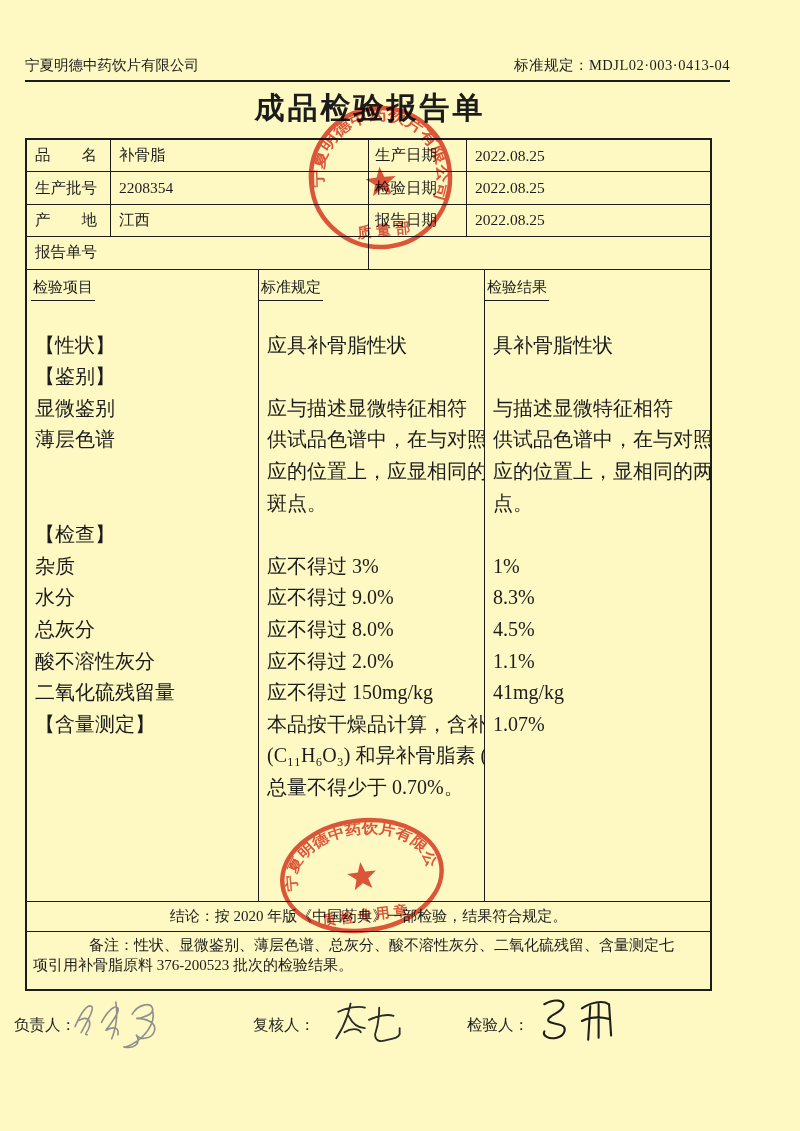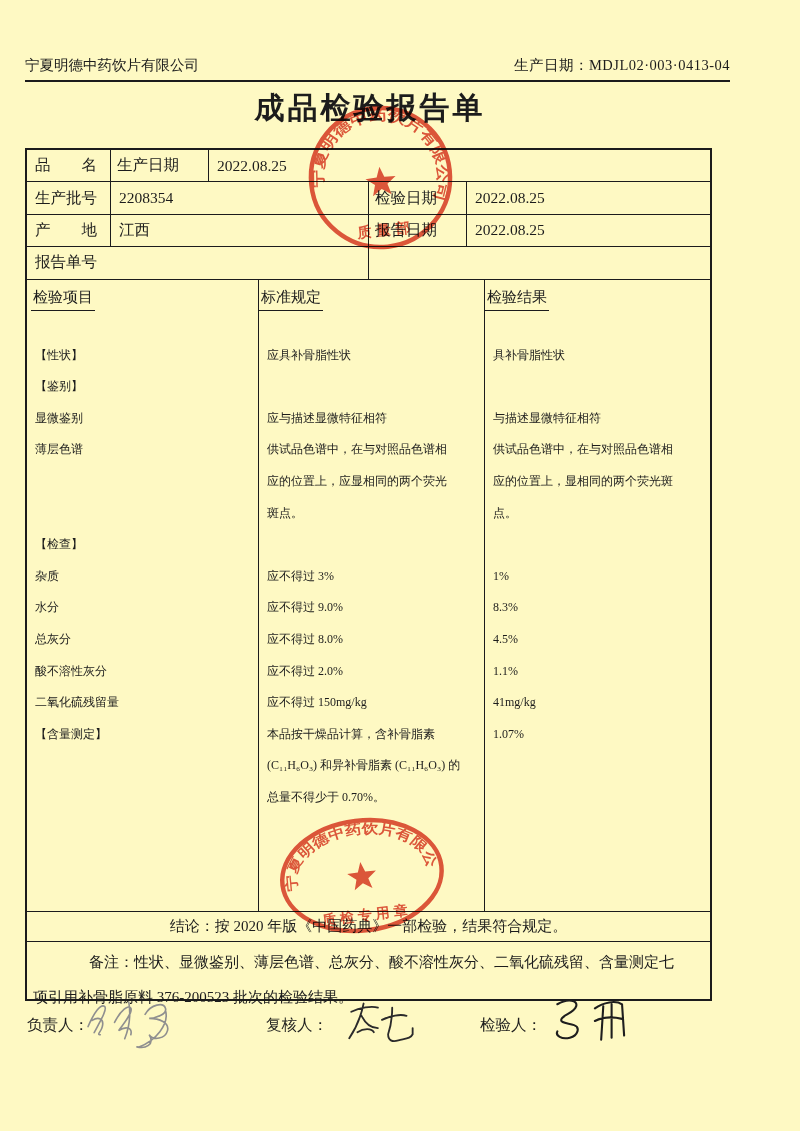"生产日期：" span { text: 生产日期 -> 标准规定 }
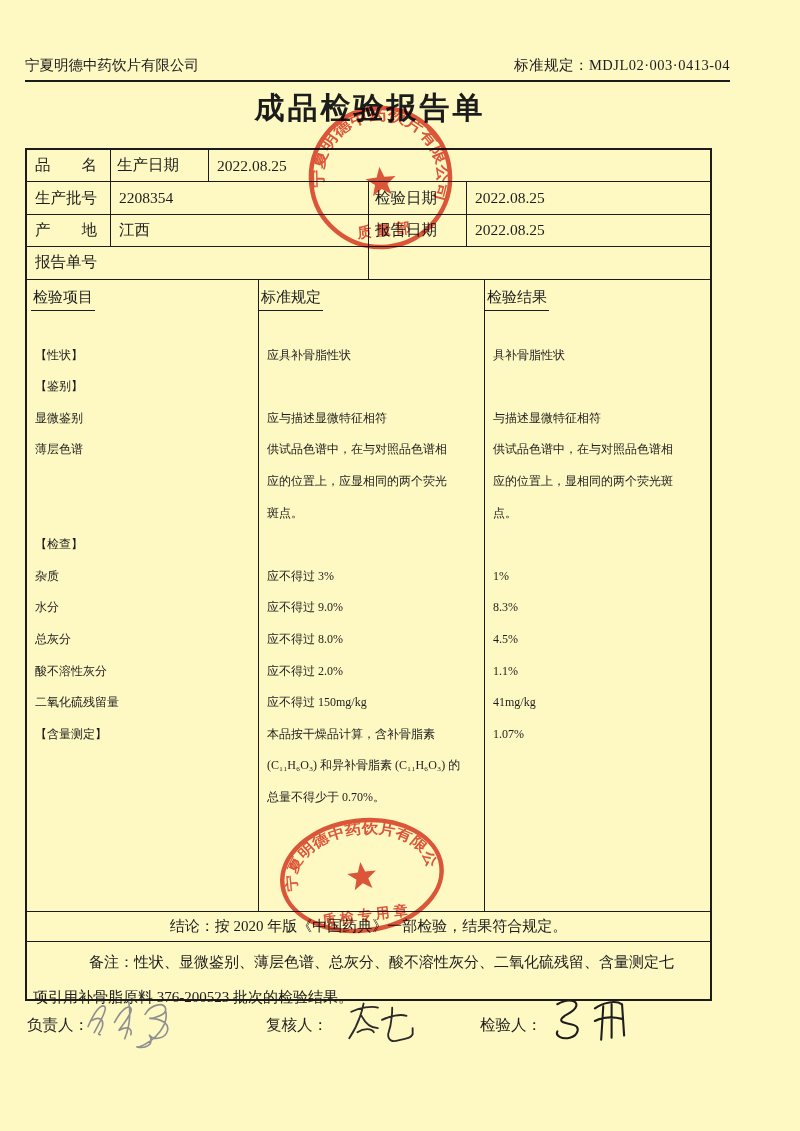"品 名" .doc { top: 148px -> 138px }
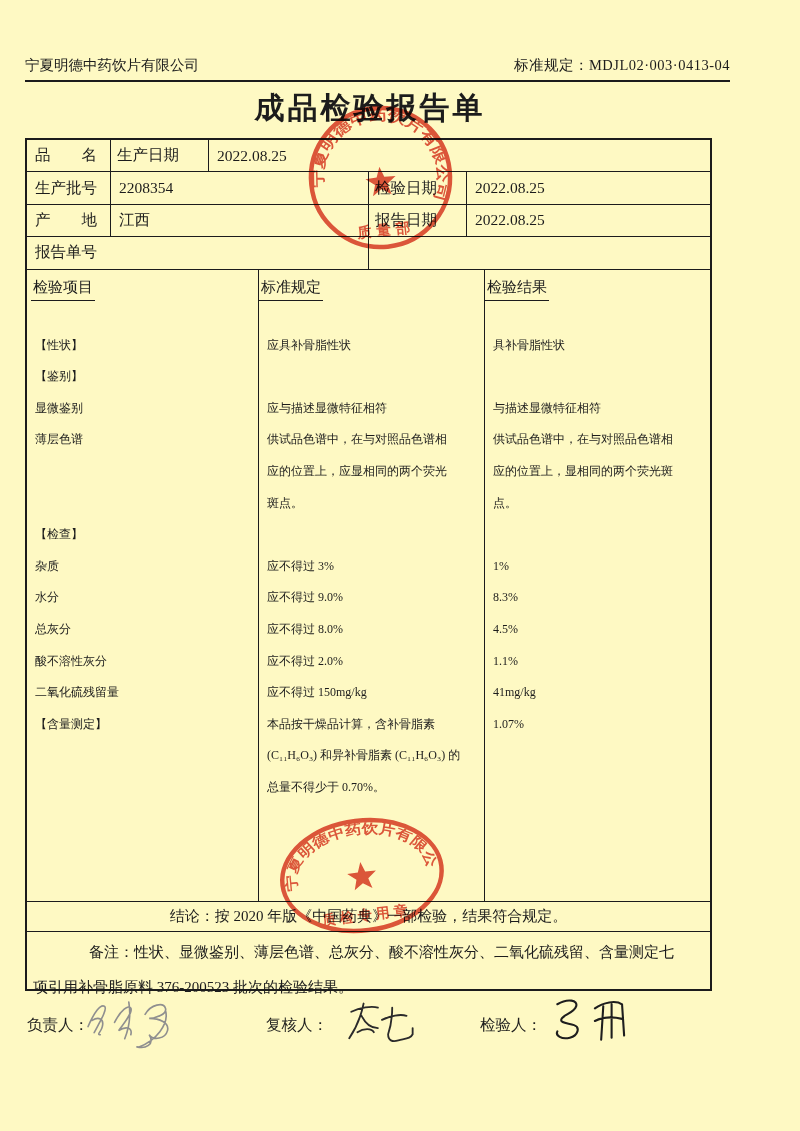"补骨脂" div.cell { html: none -> <div>补骨脂</div> }
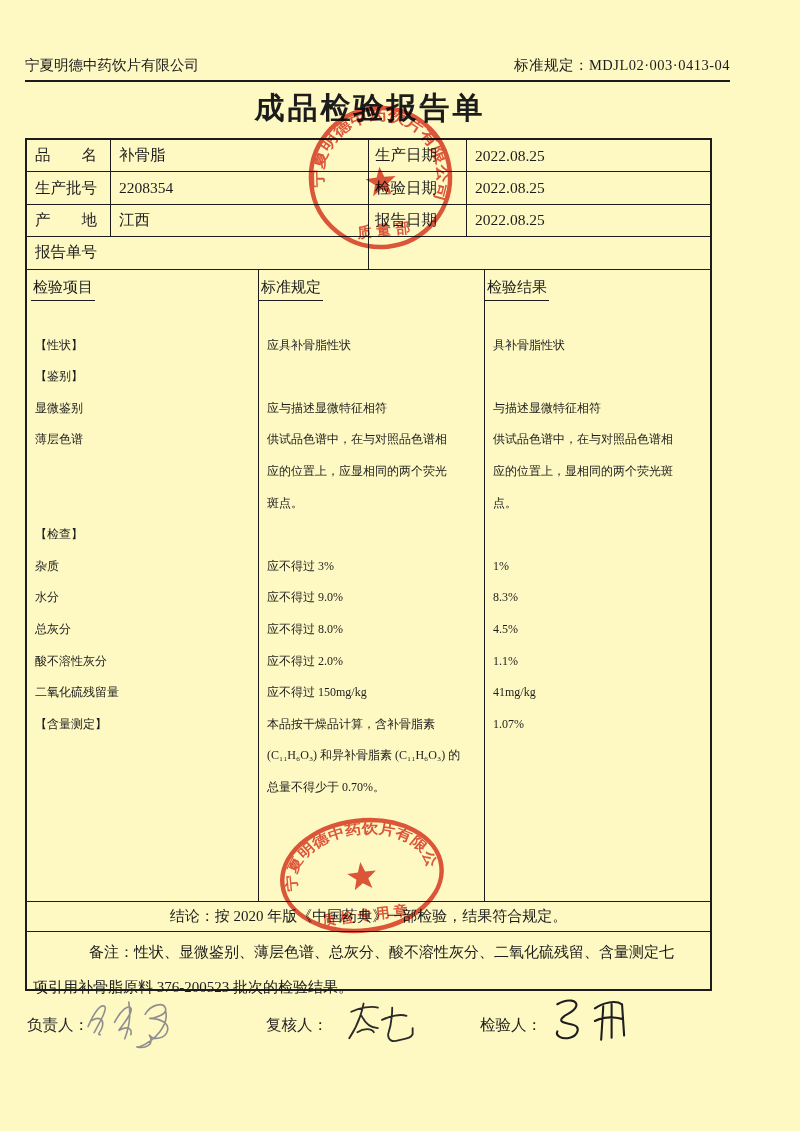"【性状】" .col-lines { font-size: 12px -> 20px }
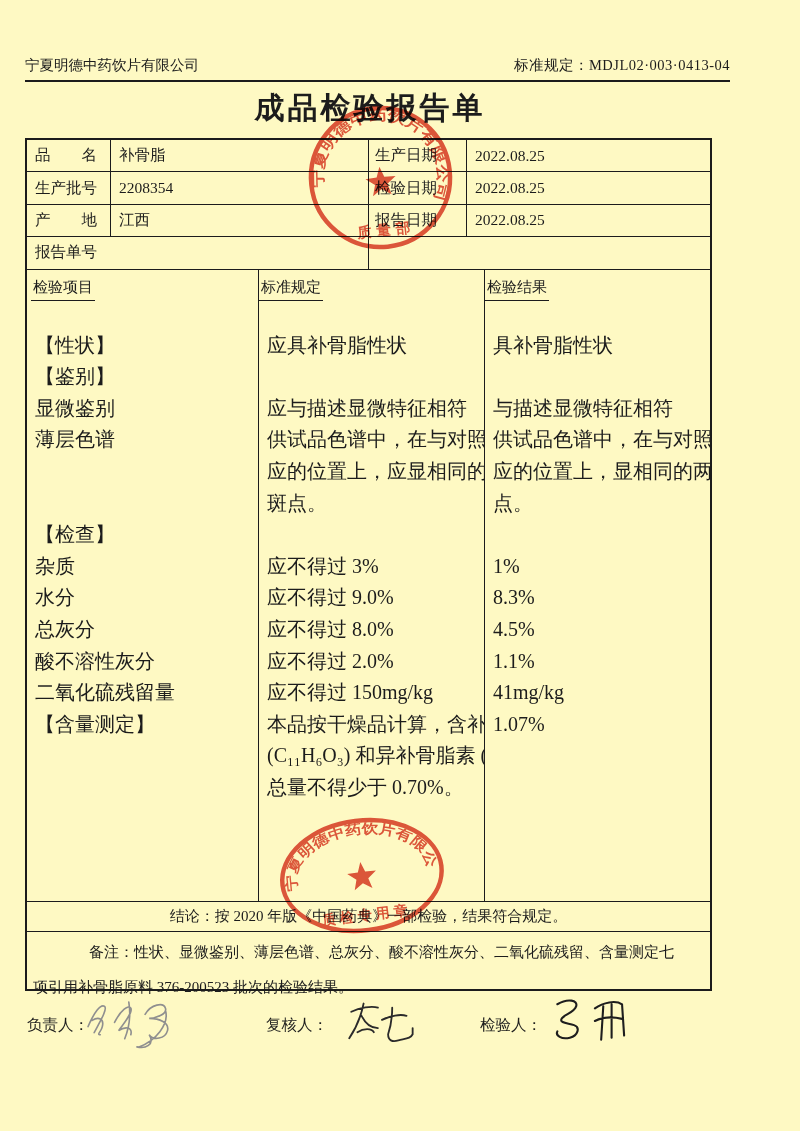"备注：性状、显微鉴别、薄层色谱、总灰分、酸不溶性灰分、二氧化硫残留、含量测定七" .remarks { line-height: 35px -> 20px }
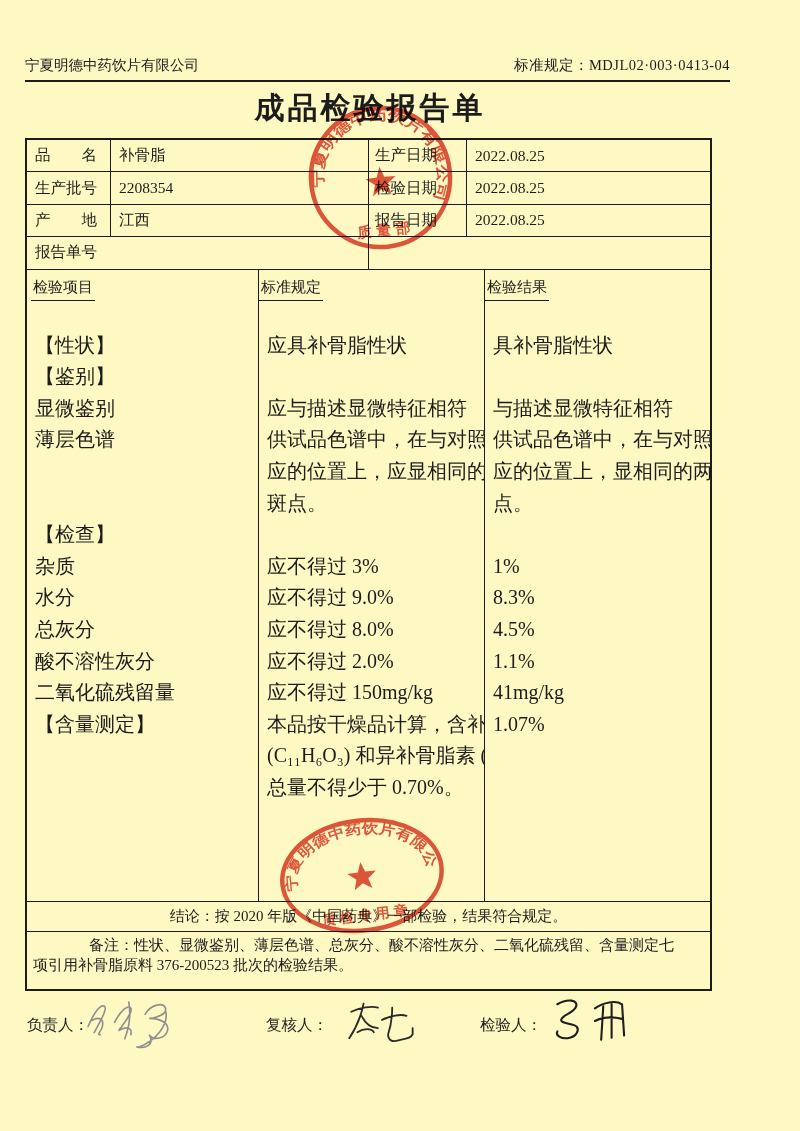"负责人：" .sig-row { left: 24px -> 11px }
